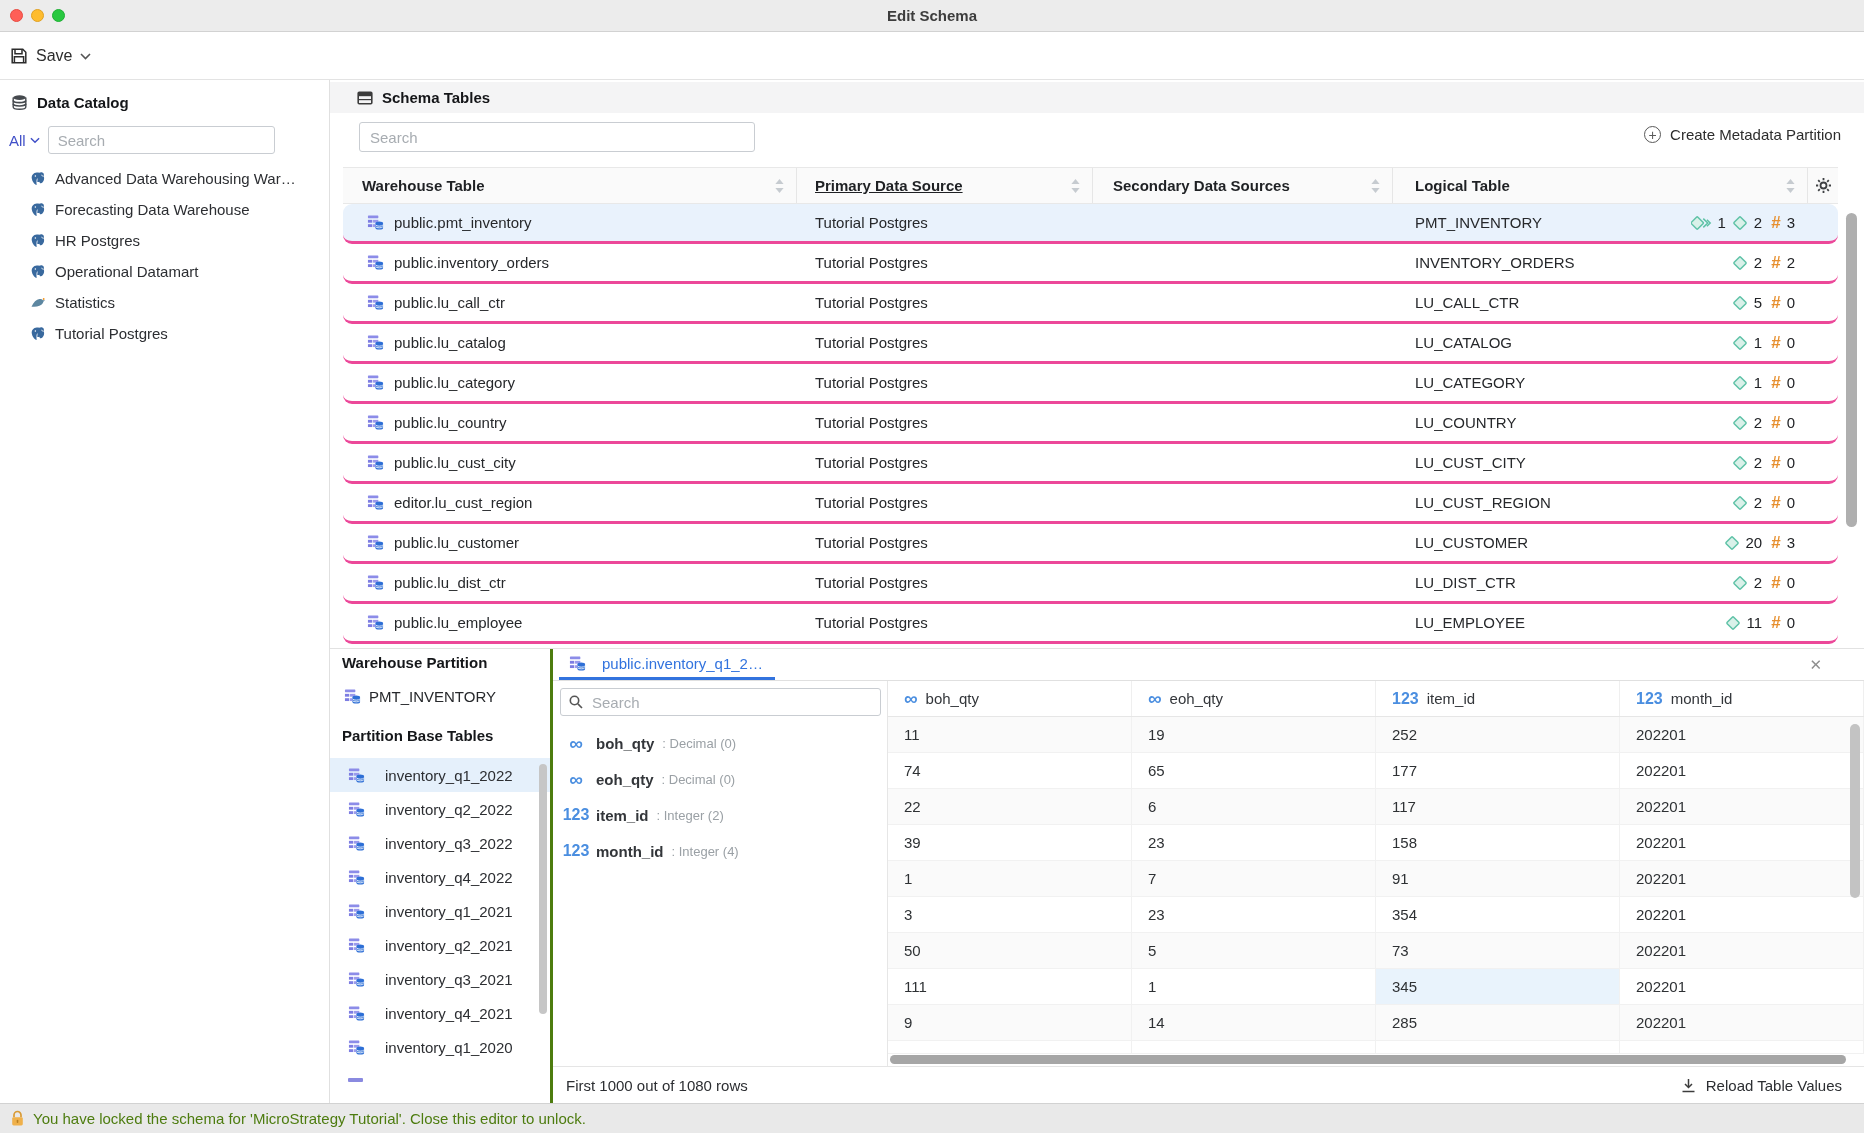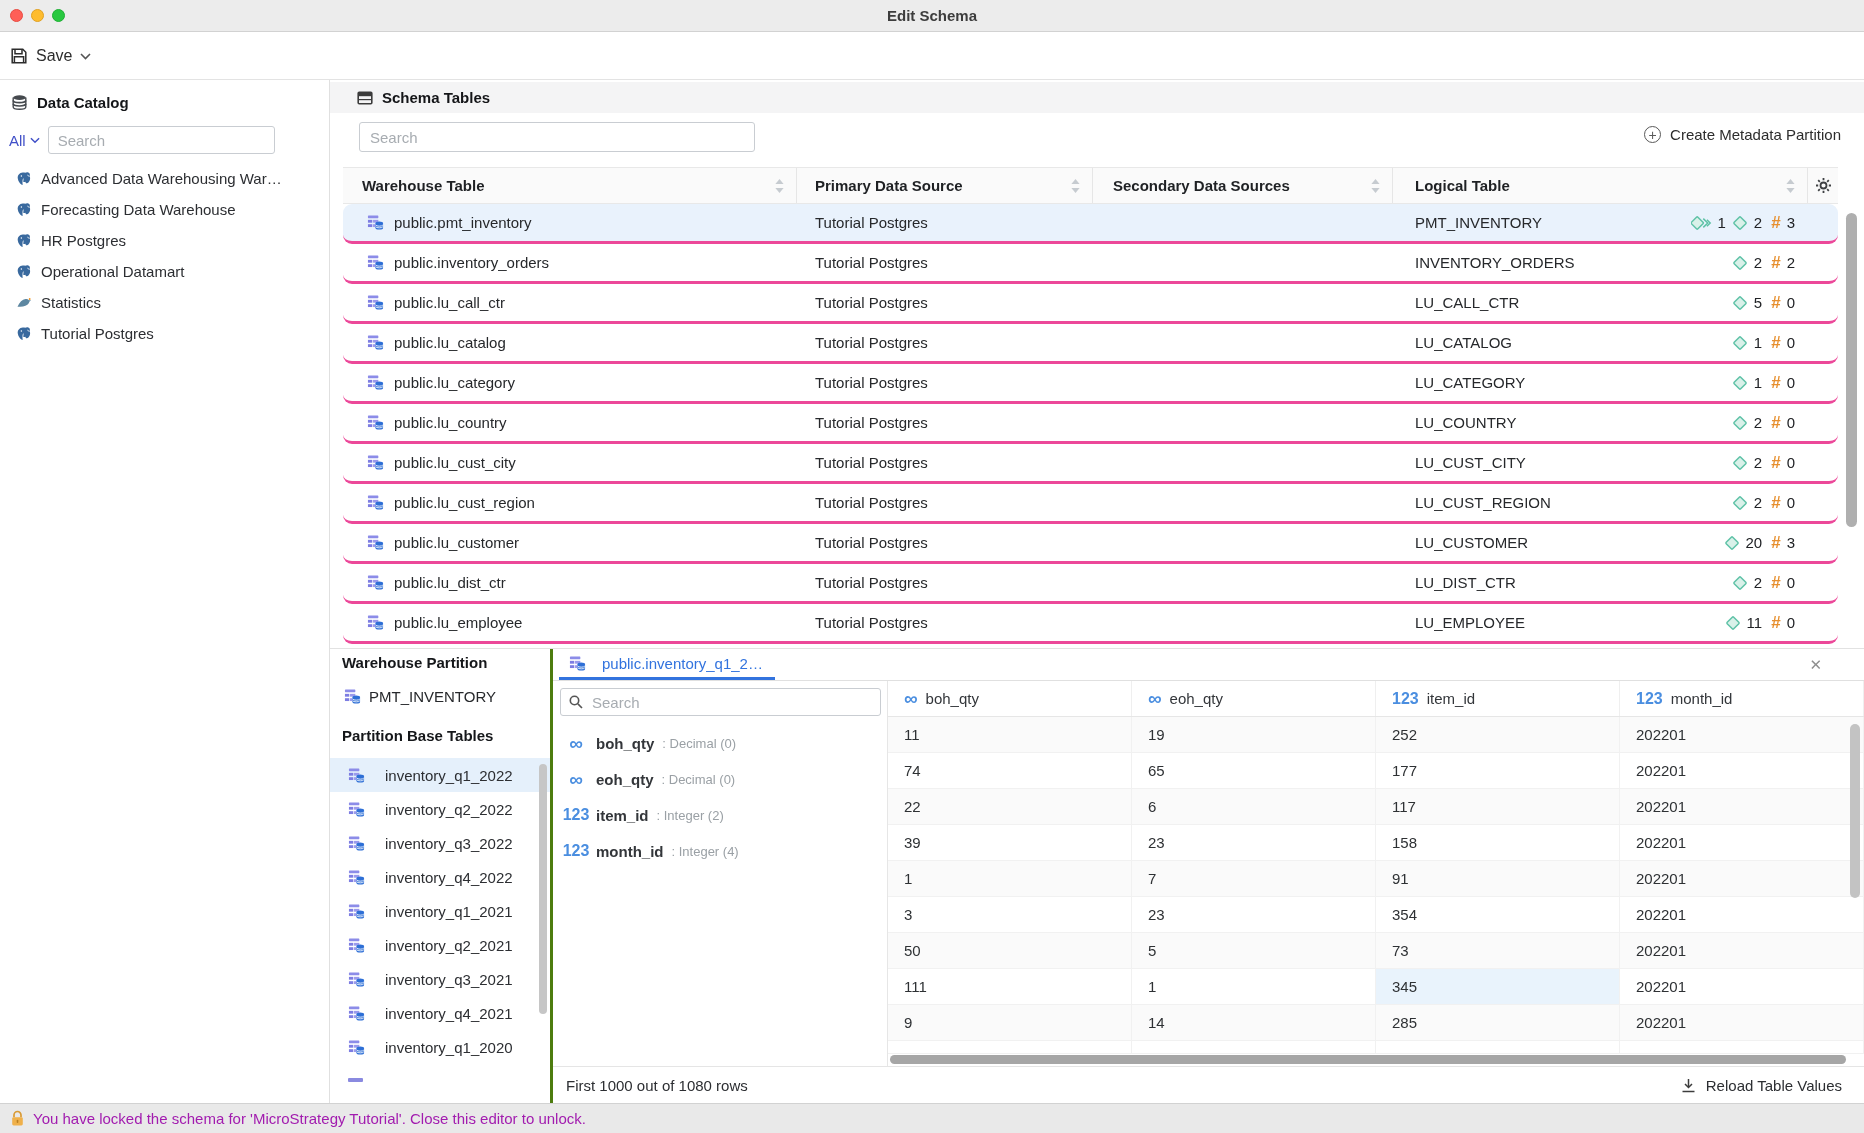"Advanced Data Warehousing War…" .cat-item { padding-left: 16px -> 30px }
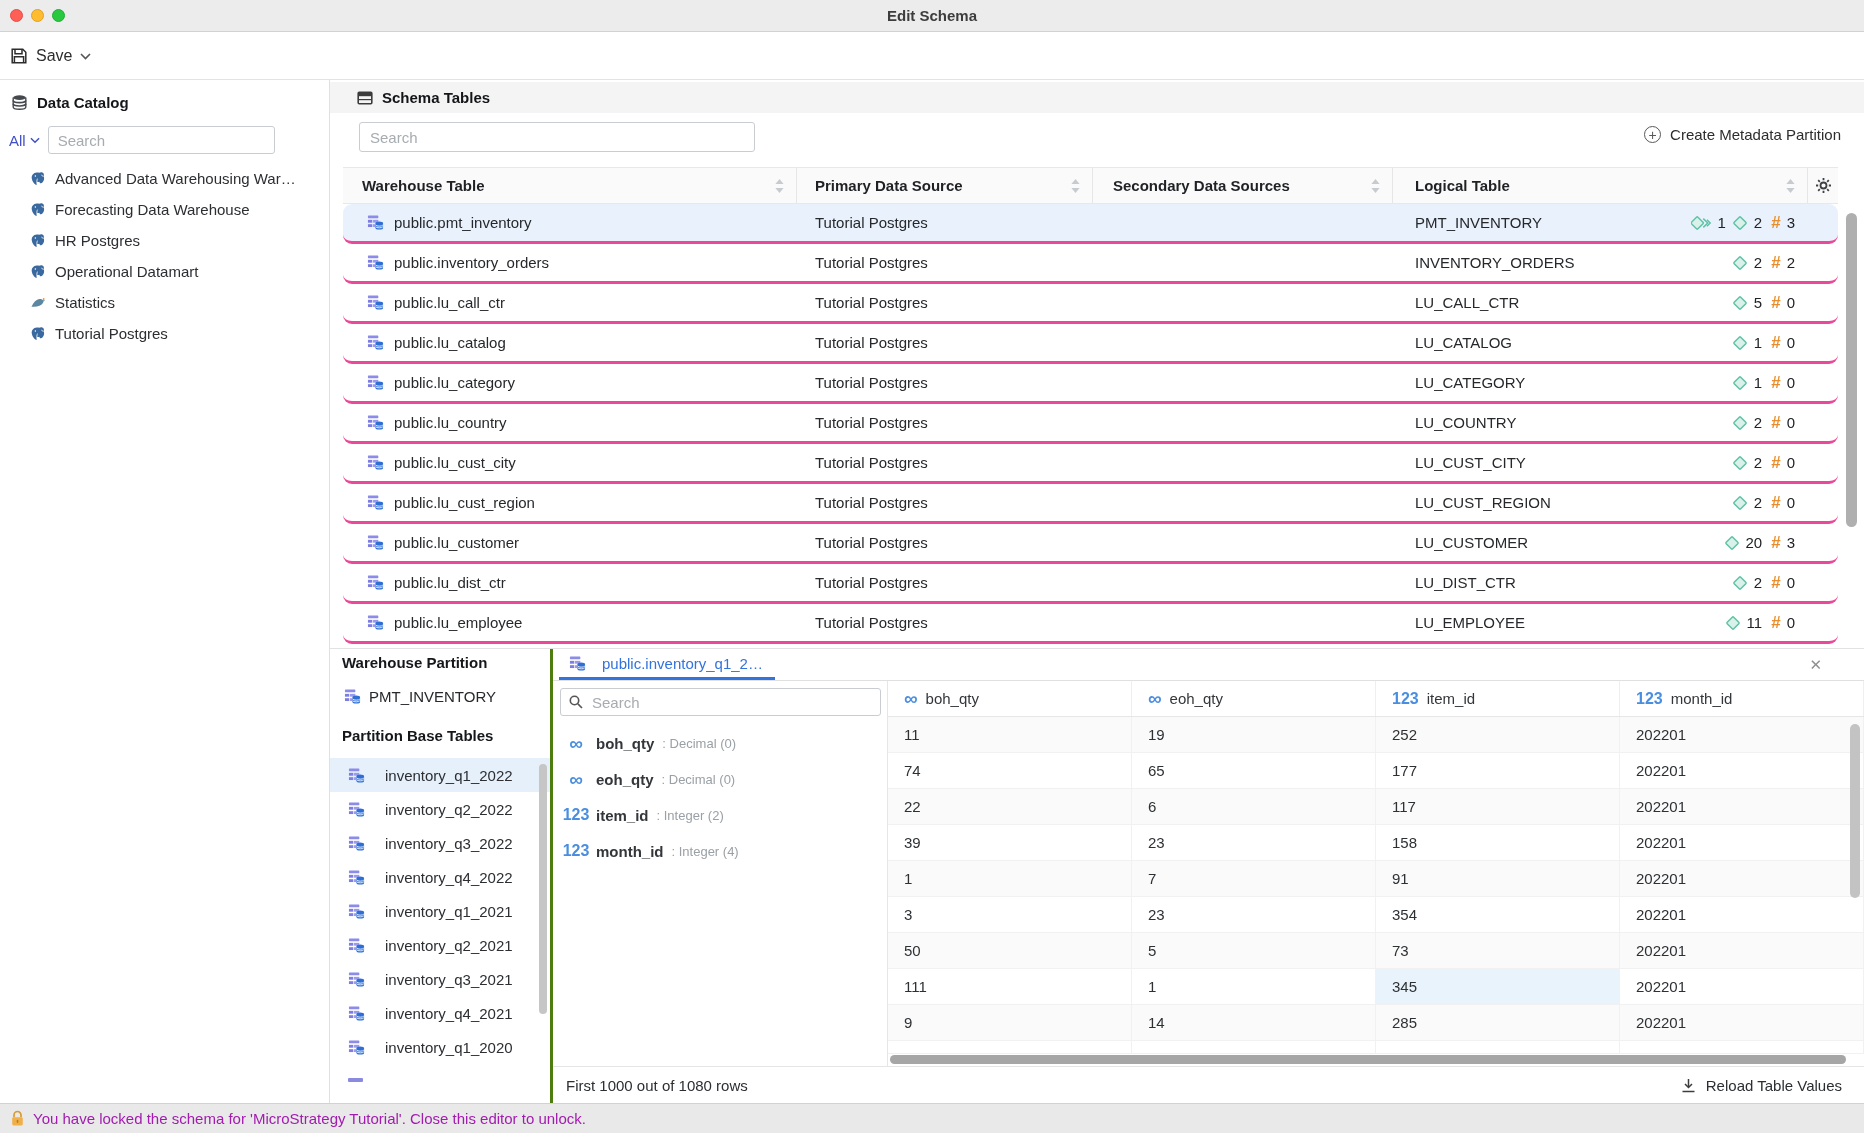"Primary Data Source" .st-h.h2 { text-decoration: none -> underline }
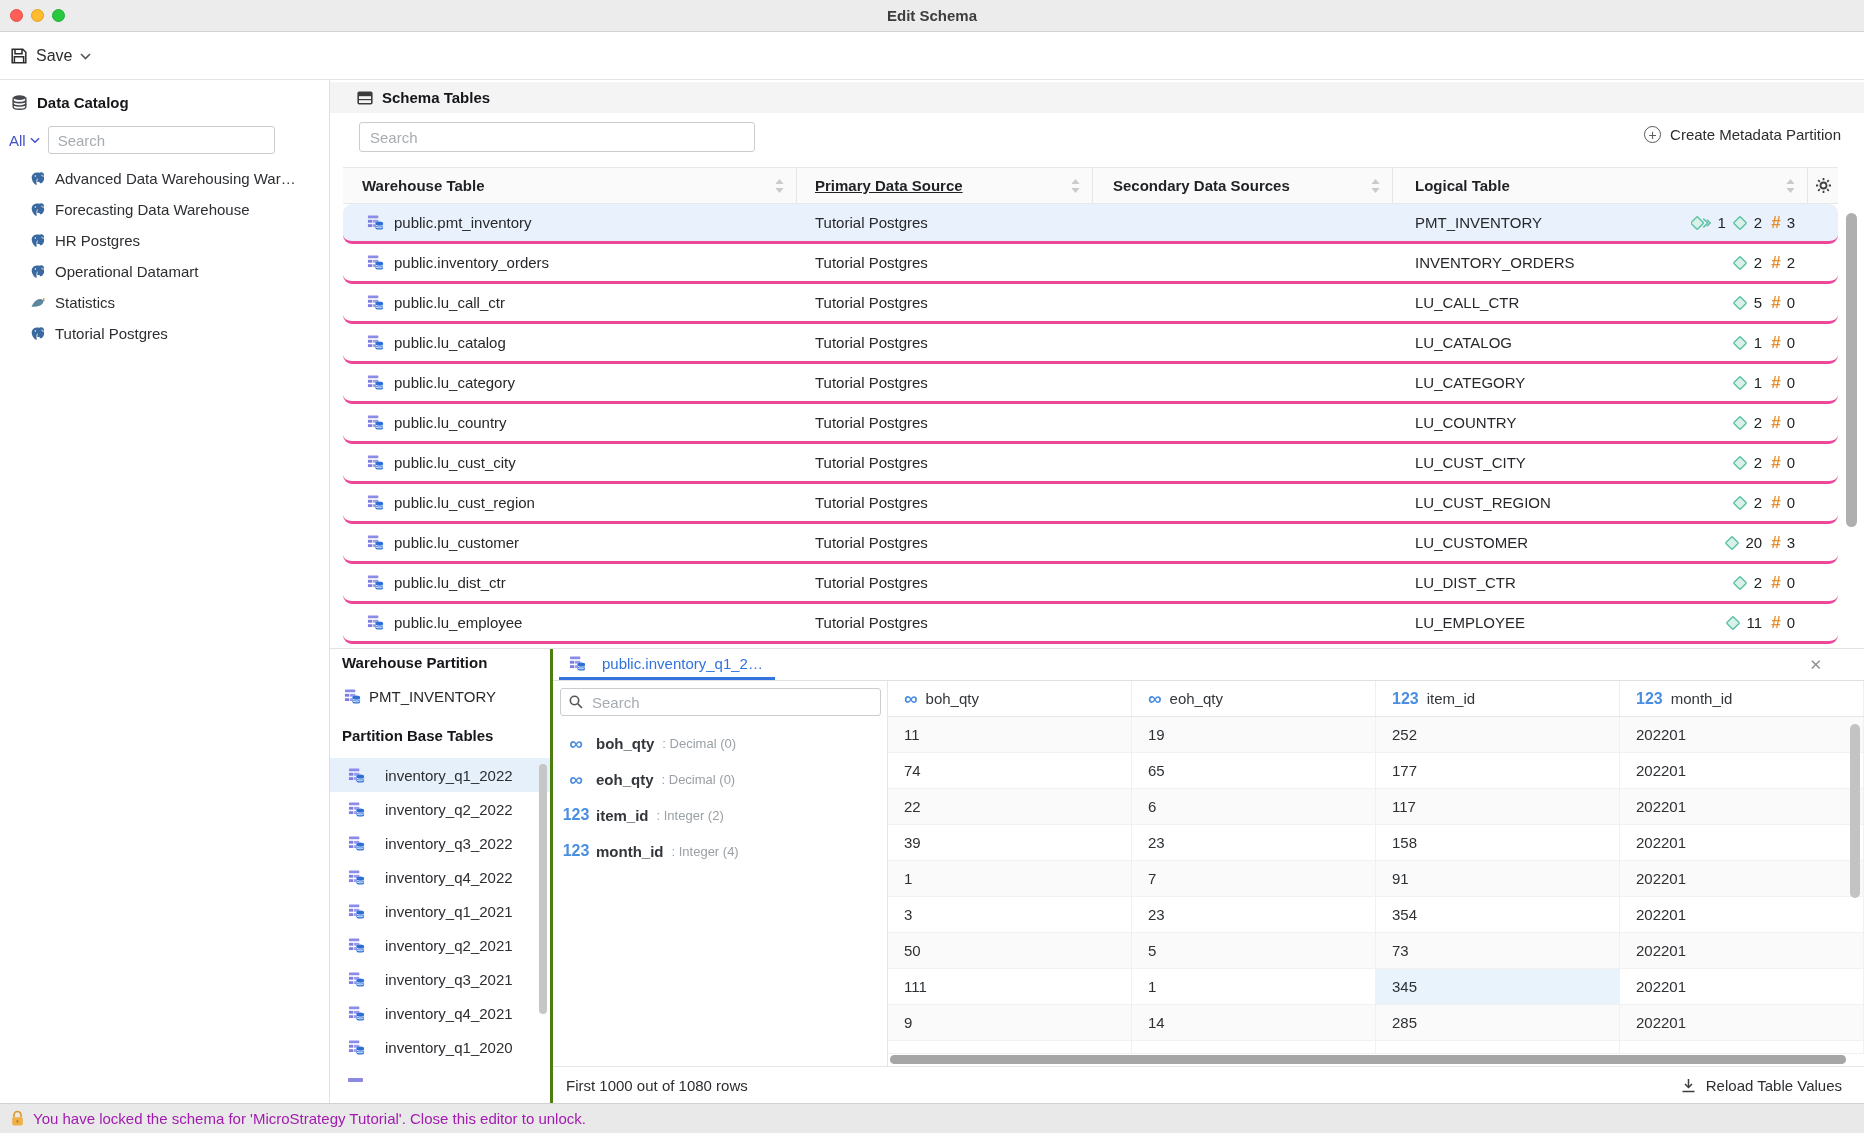"public.lu_cust_region" span { text: public.lu -> editor.lu }
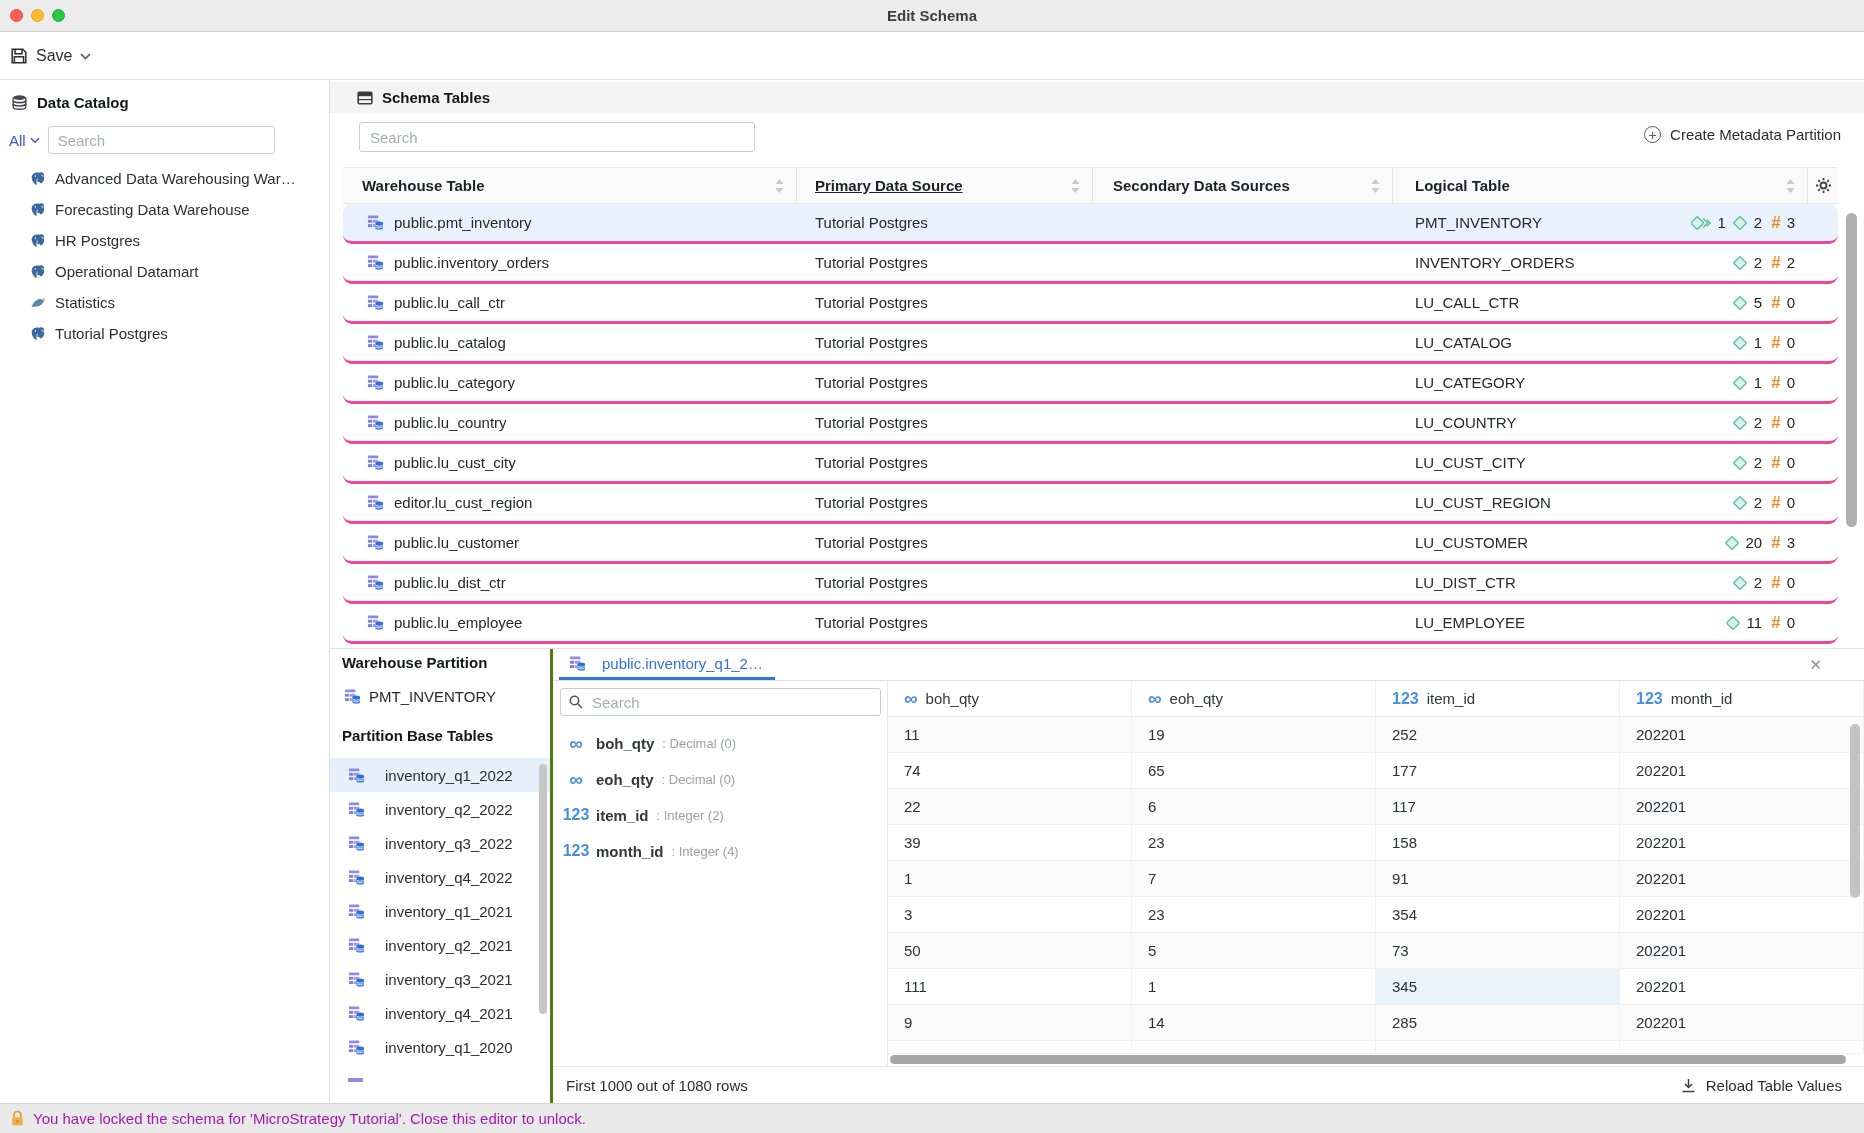"You have locked the schema" .statusbar { color: #a21caf -> #4d7c0f }
